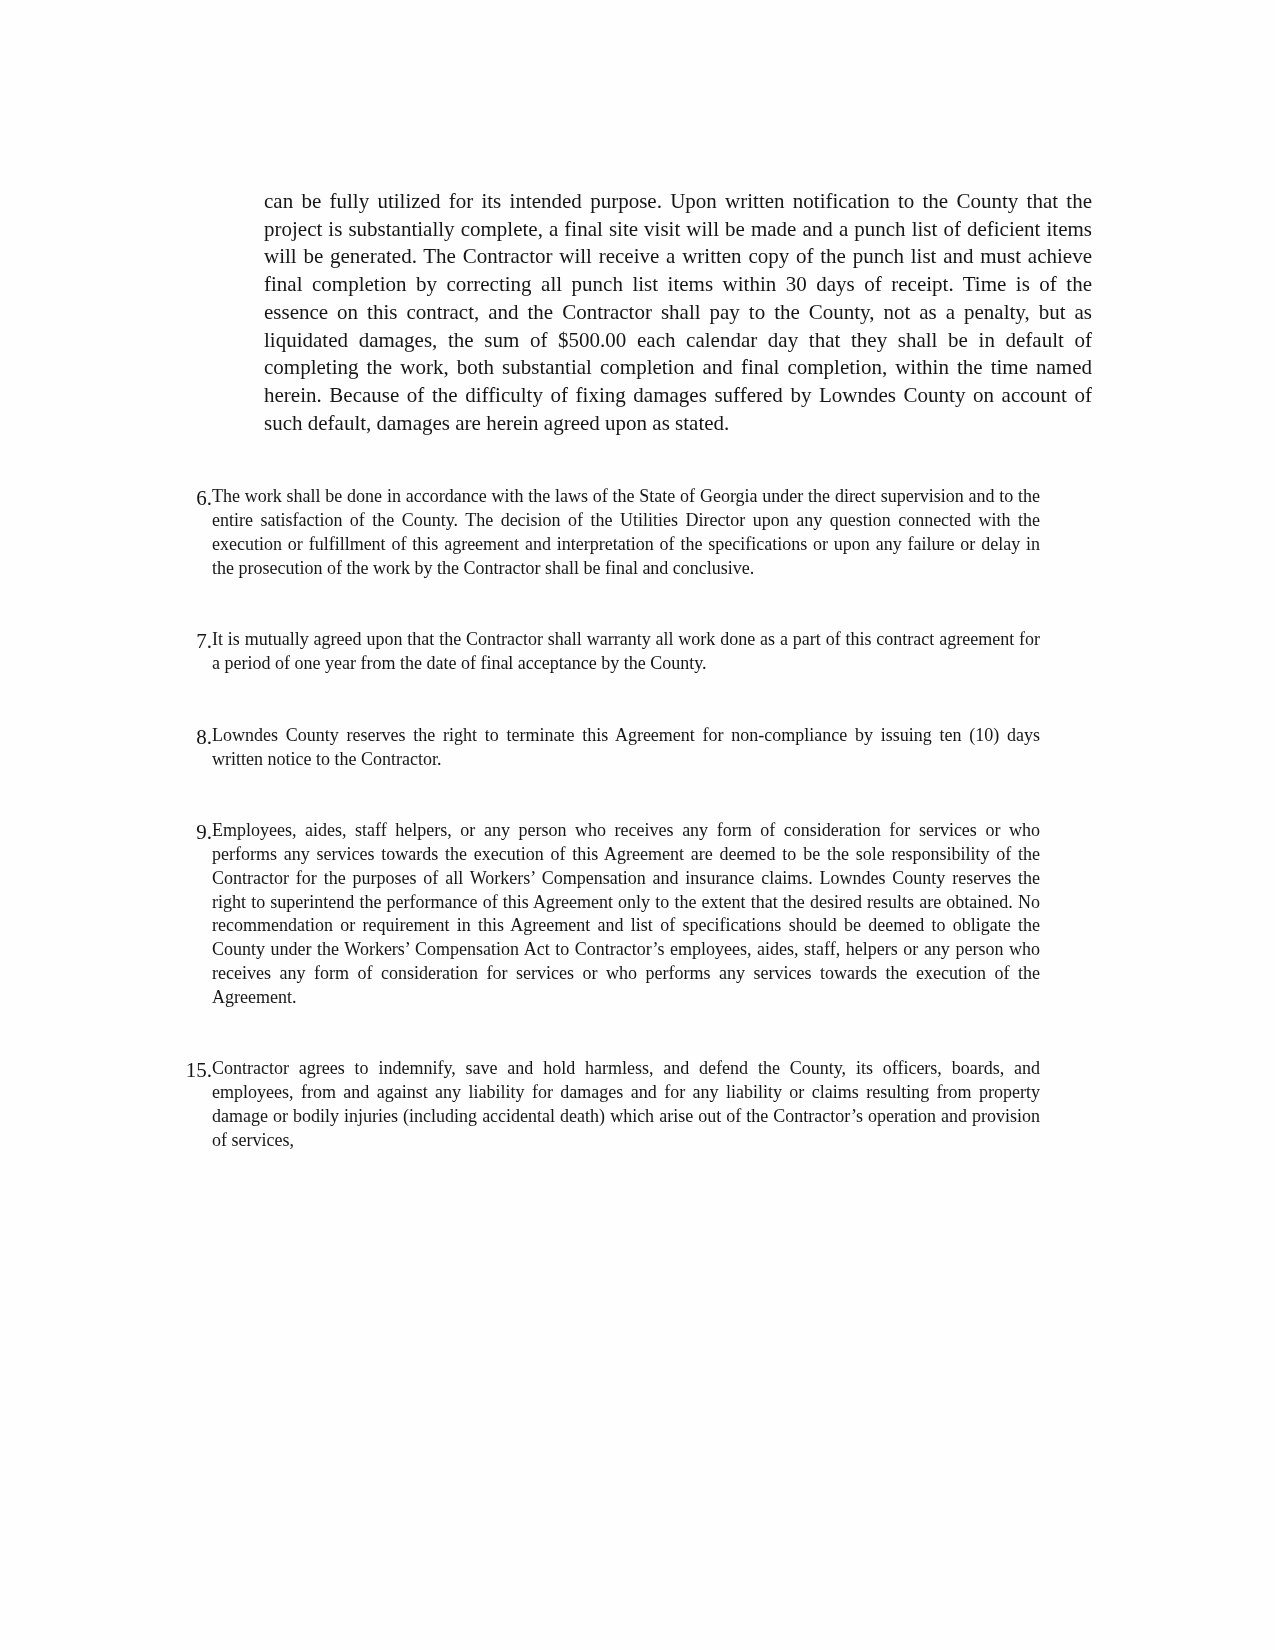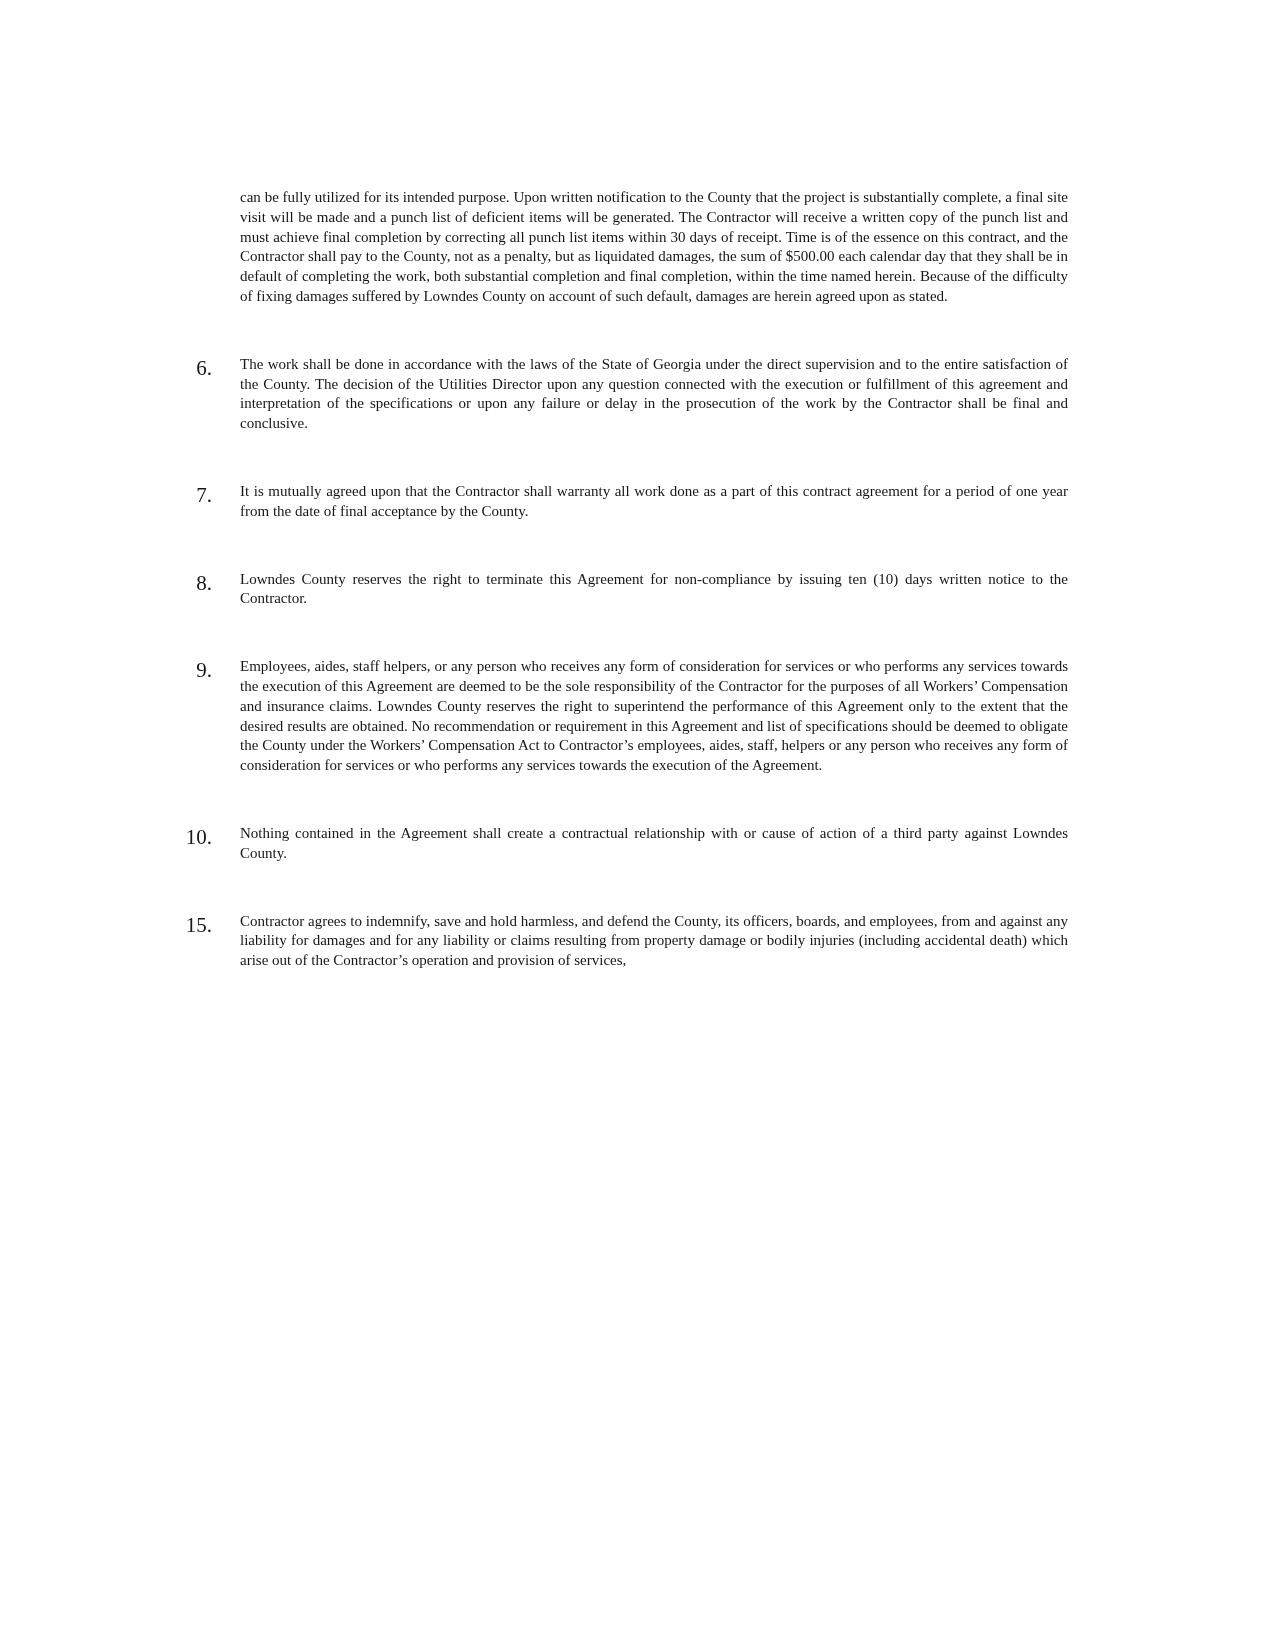"can be fully utilized for" .para-cont { font-size: 15px -> 21px; margin-left: 80px -> 104px }
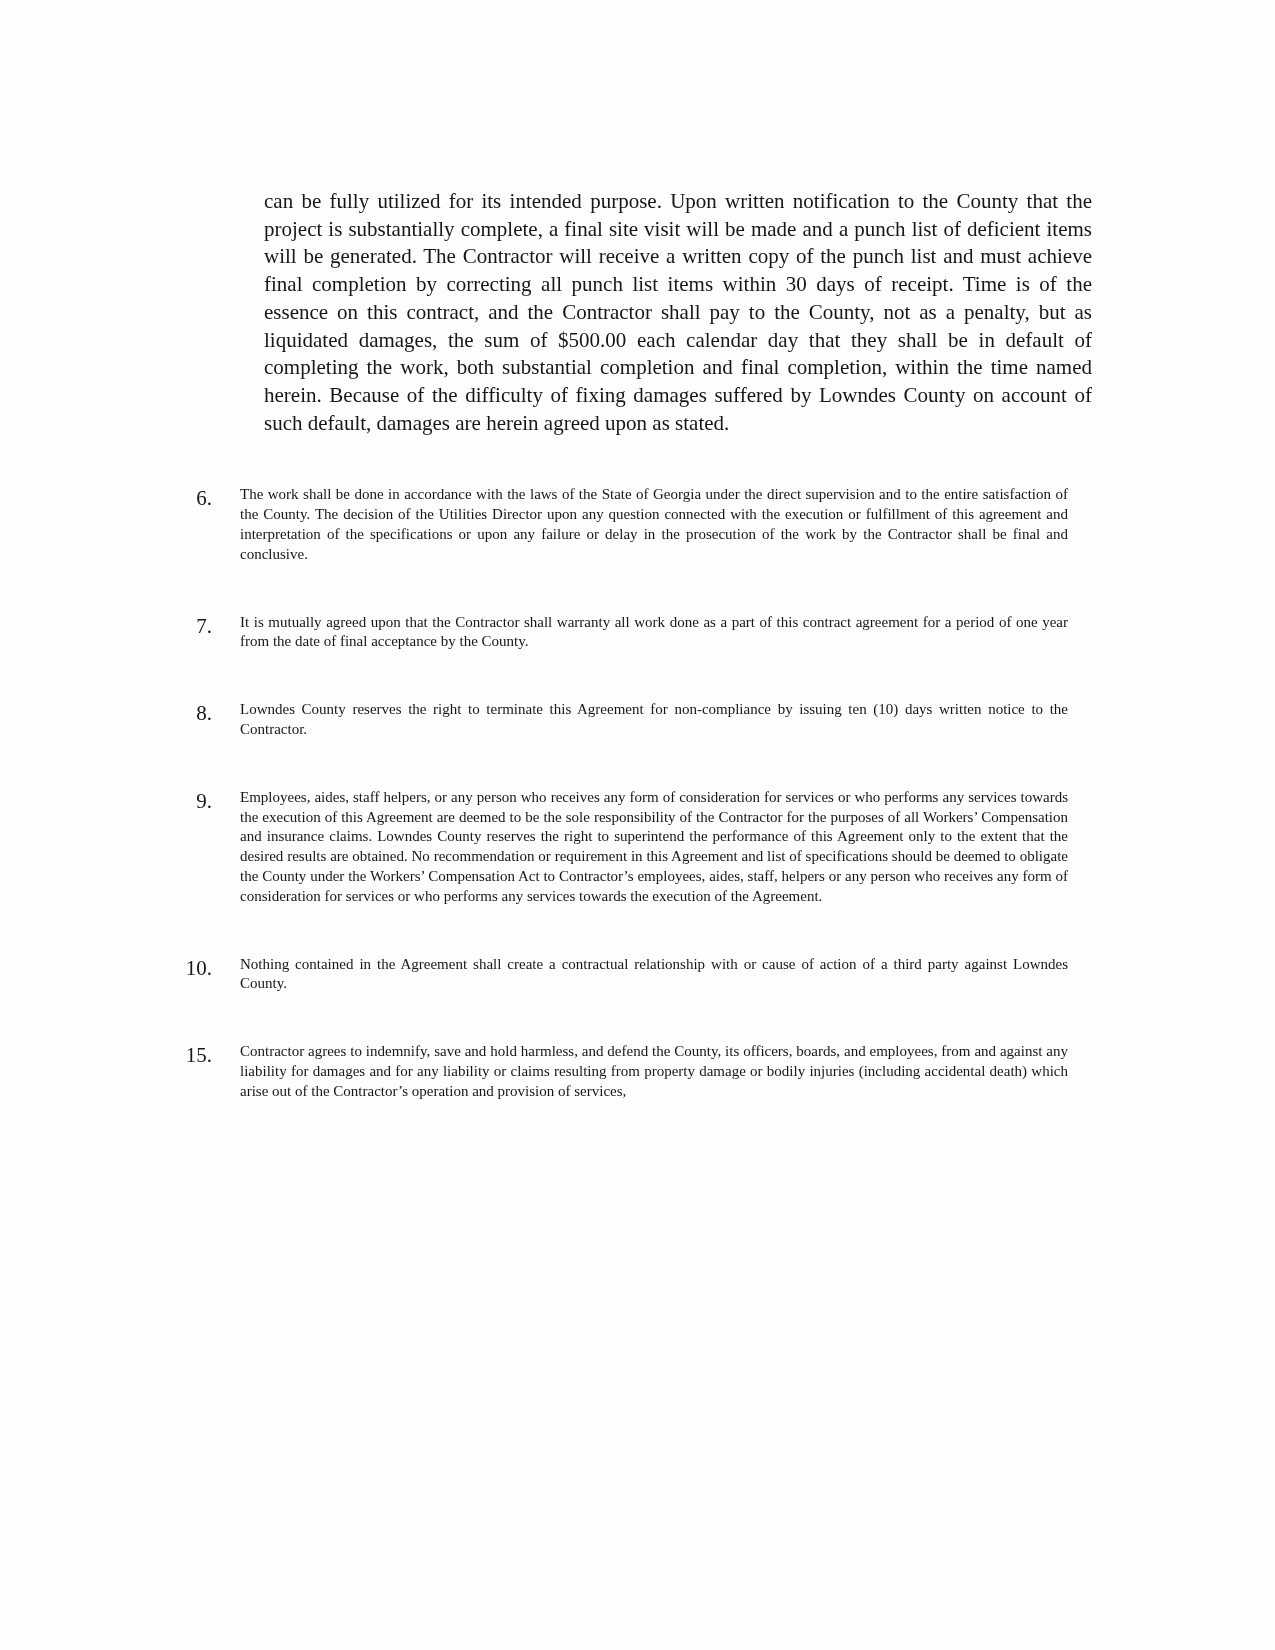"The work shall be done" .item .txt { font-size: 15px -> 18px; margin-left: 28px -> none }
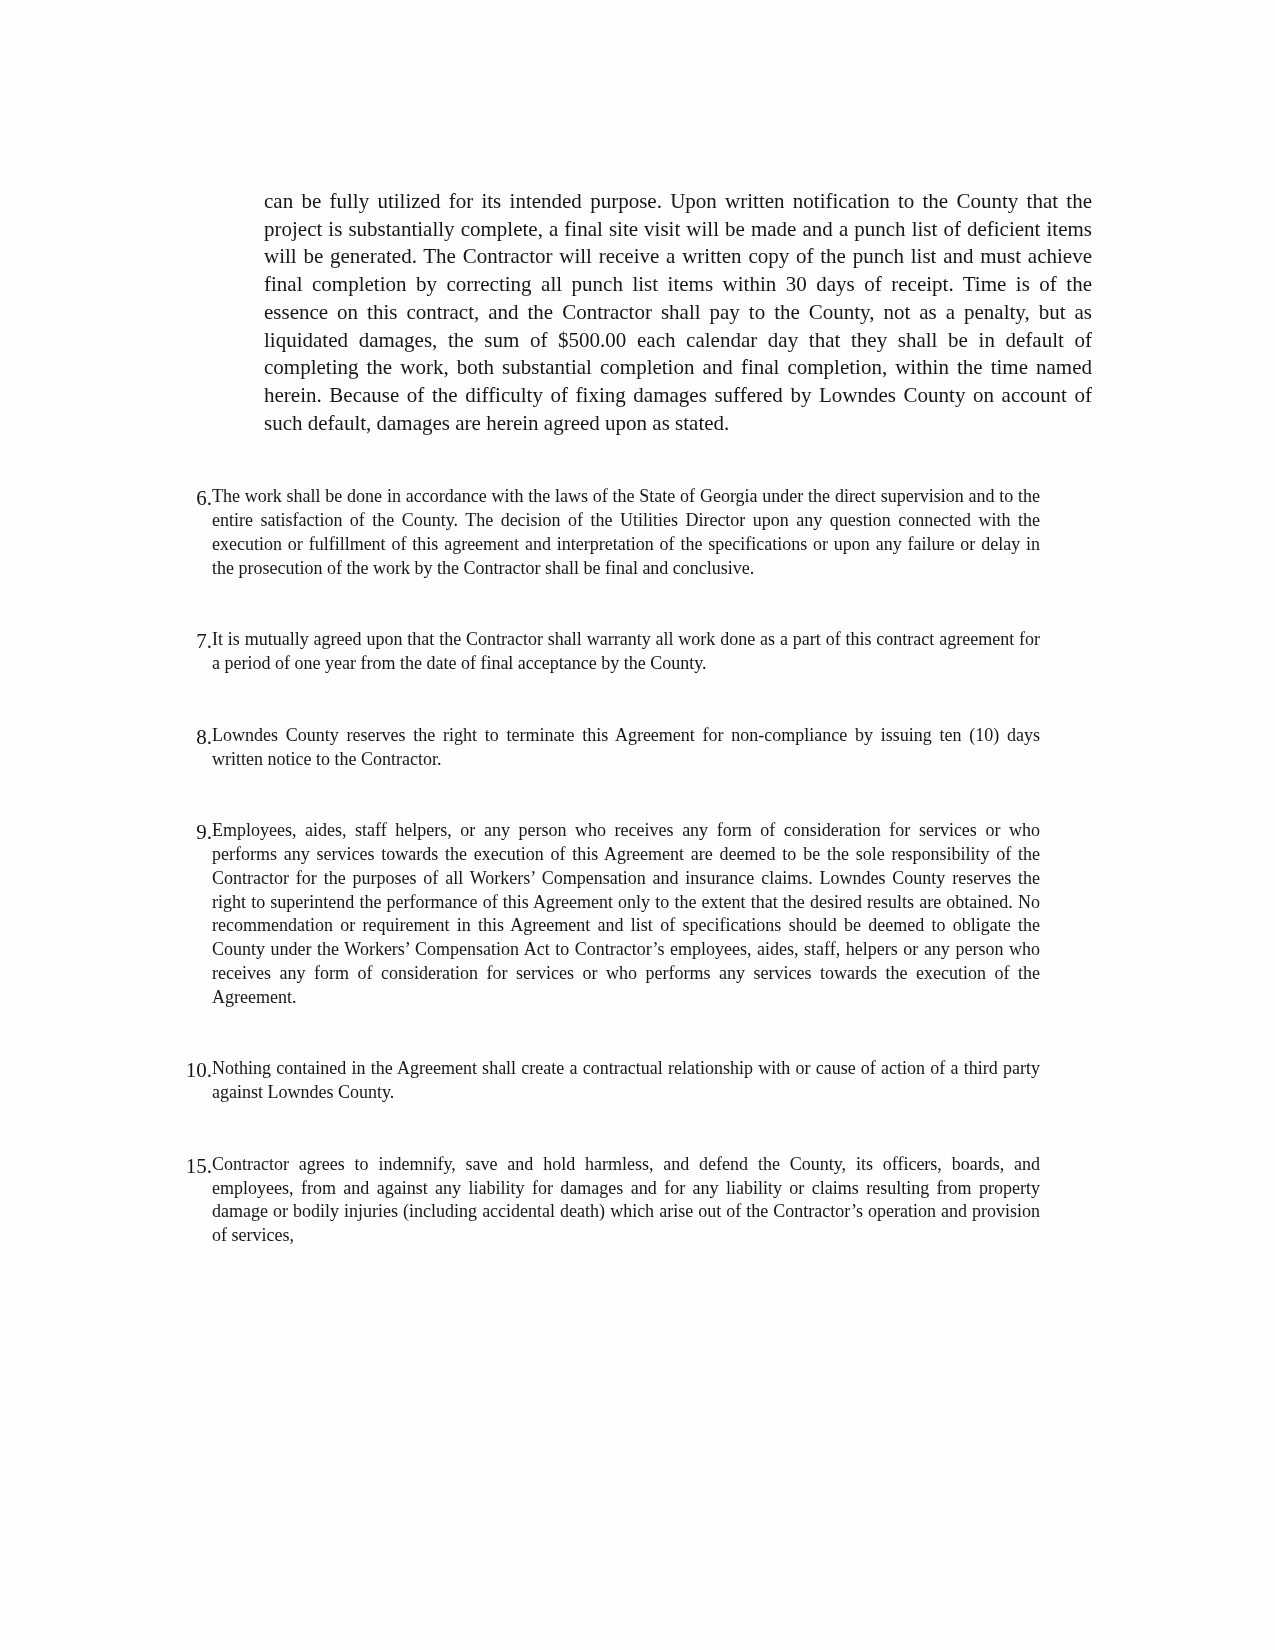"10." div.item { html: <div> <div>10.</div> <div>Nothing contained in the Agreement shall create a contractual relationship with or cause of action of a third party against Lowndes County.</div> </div> -> none }
